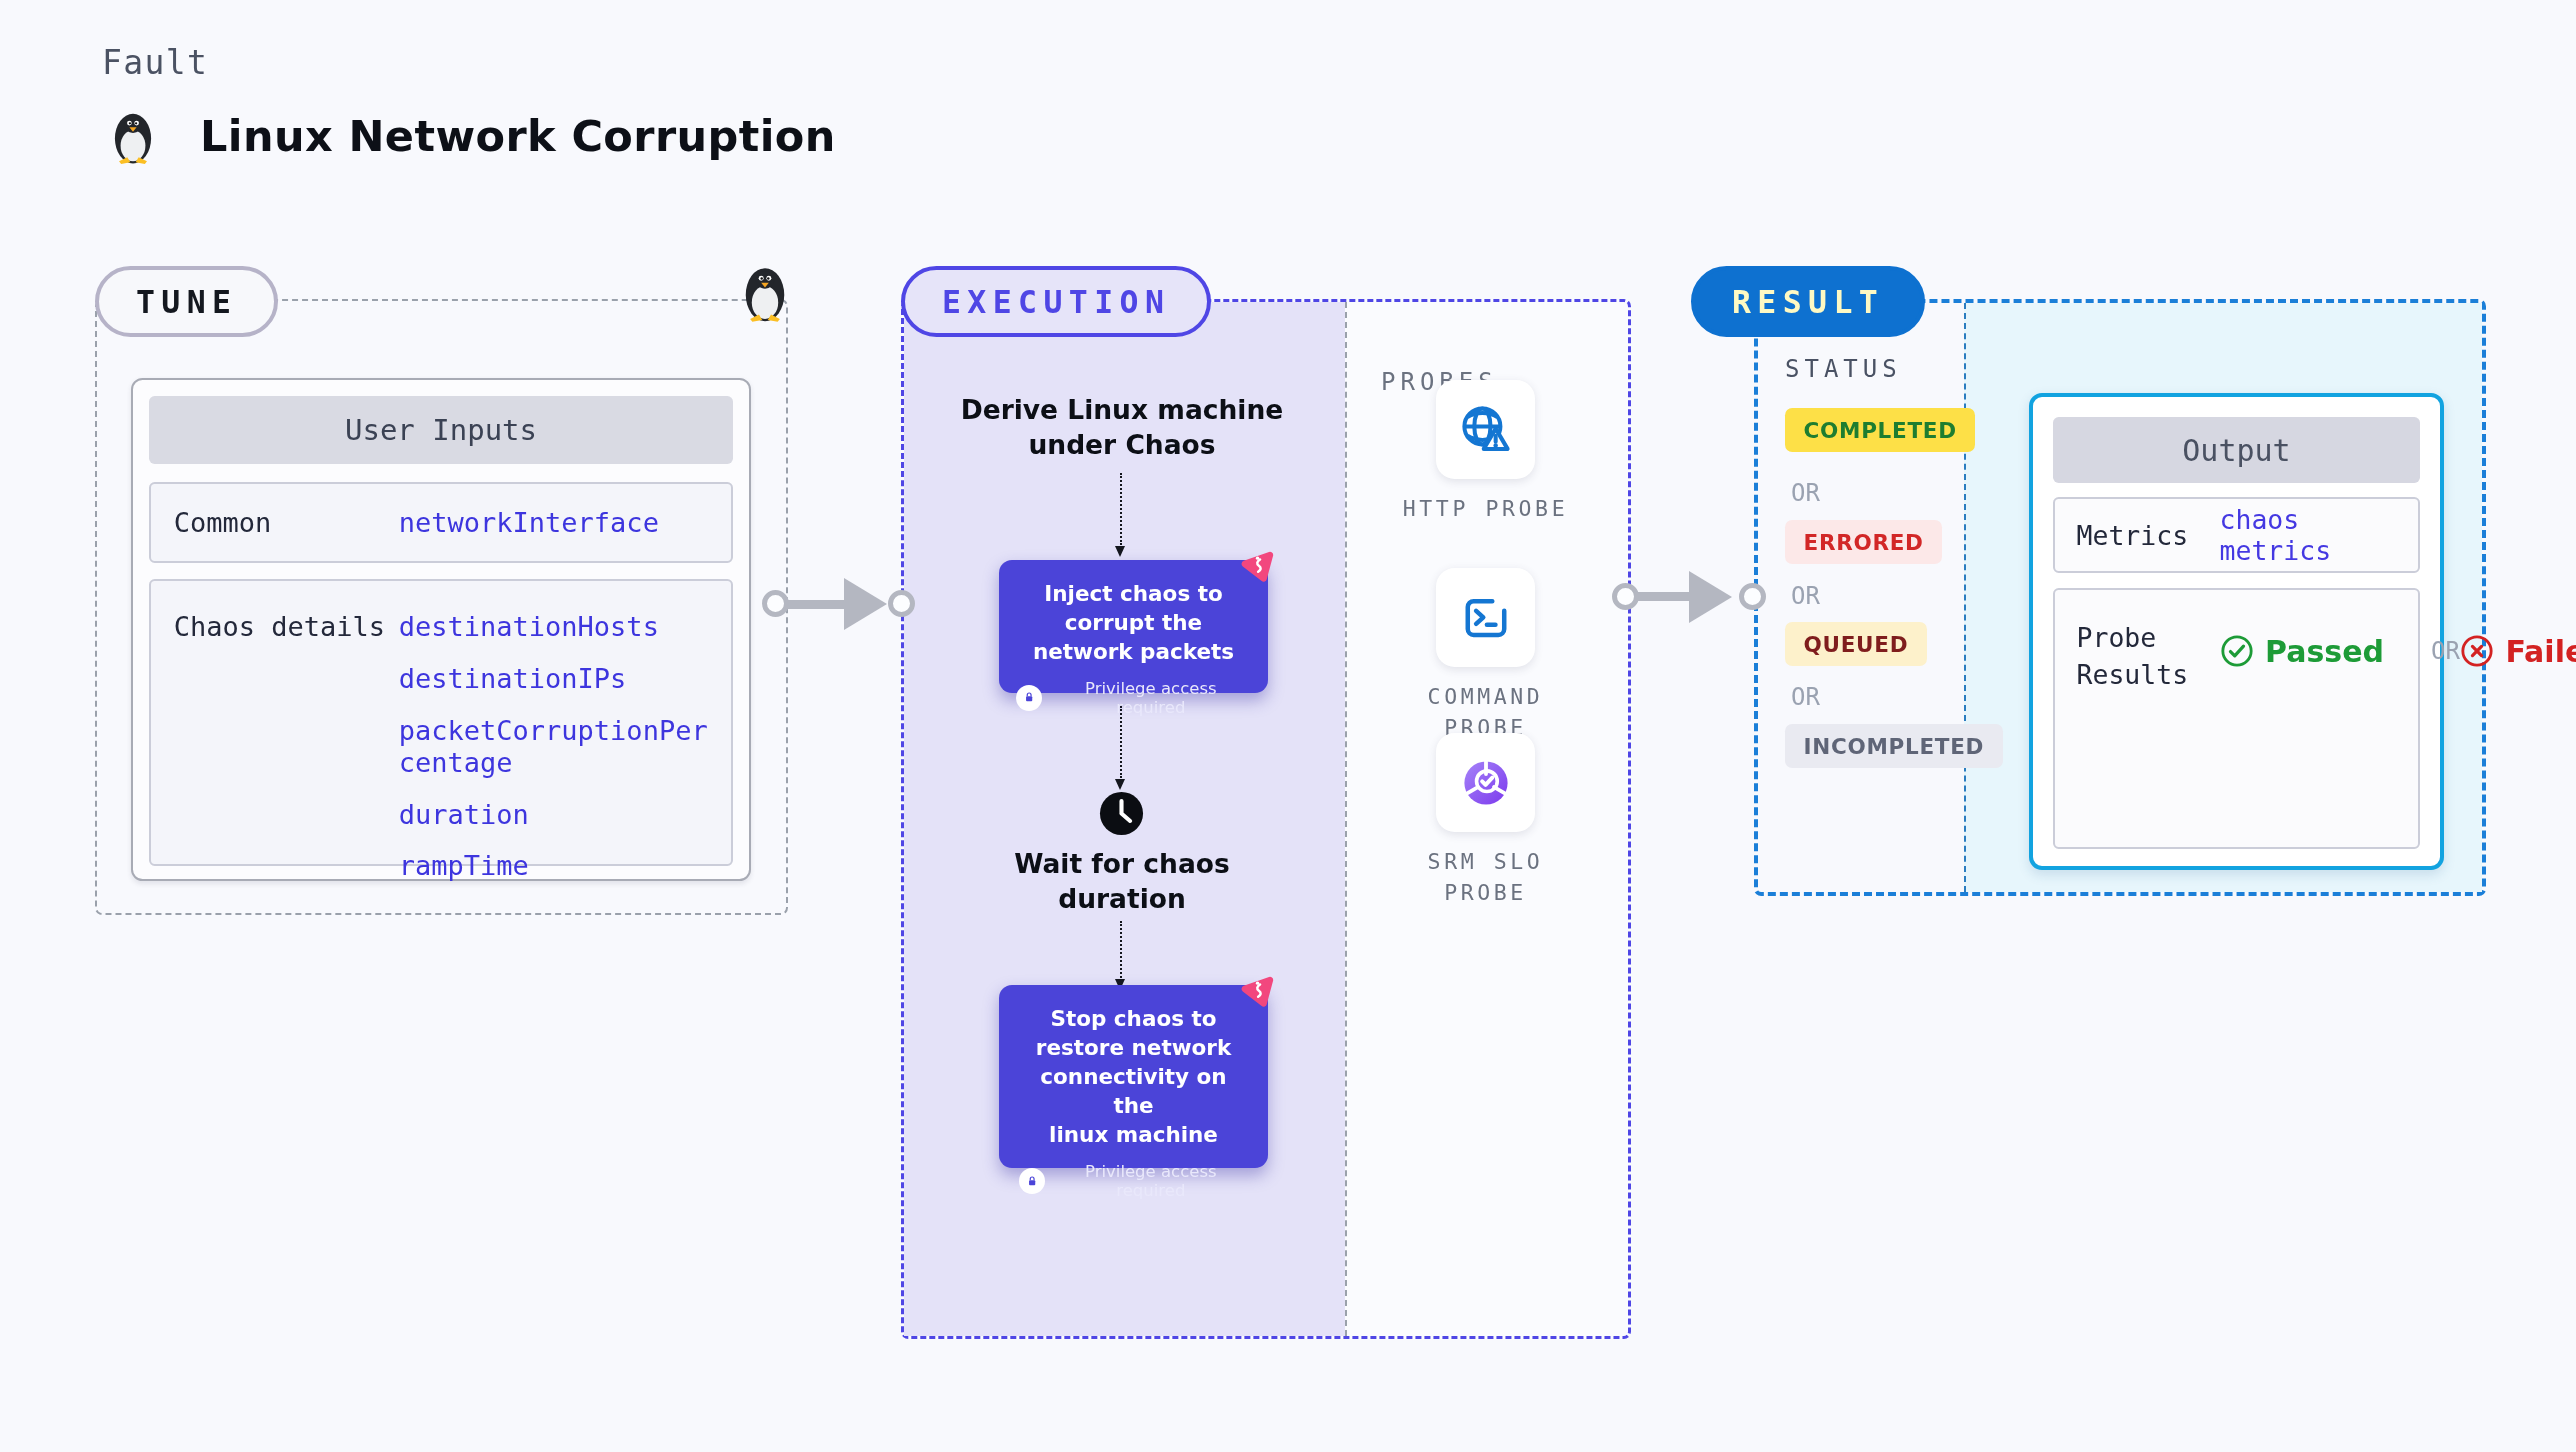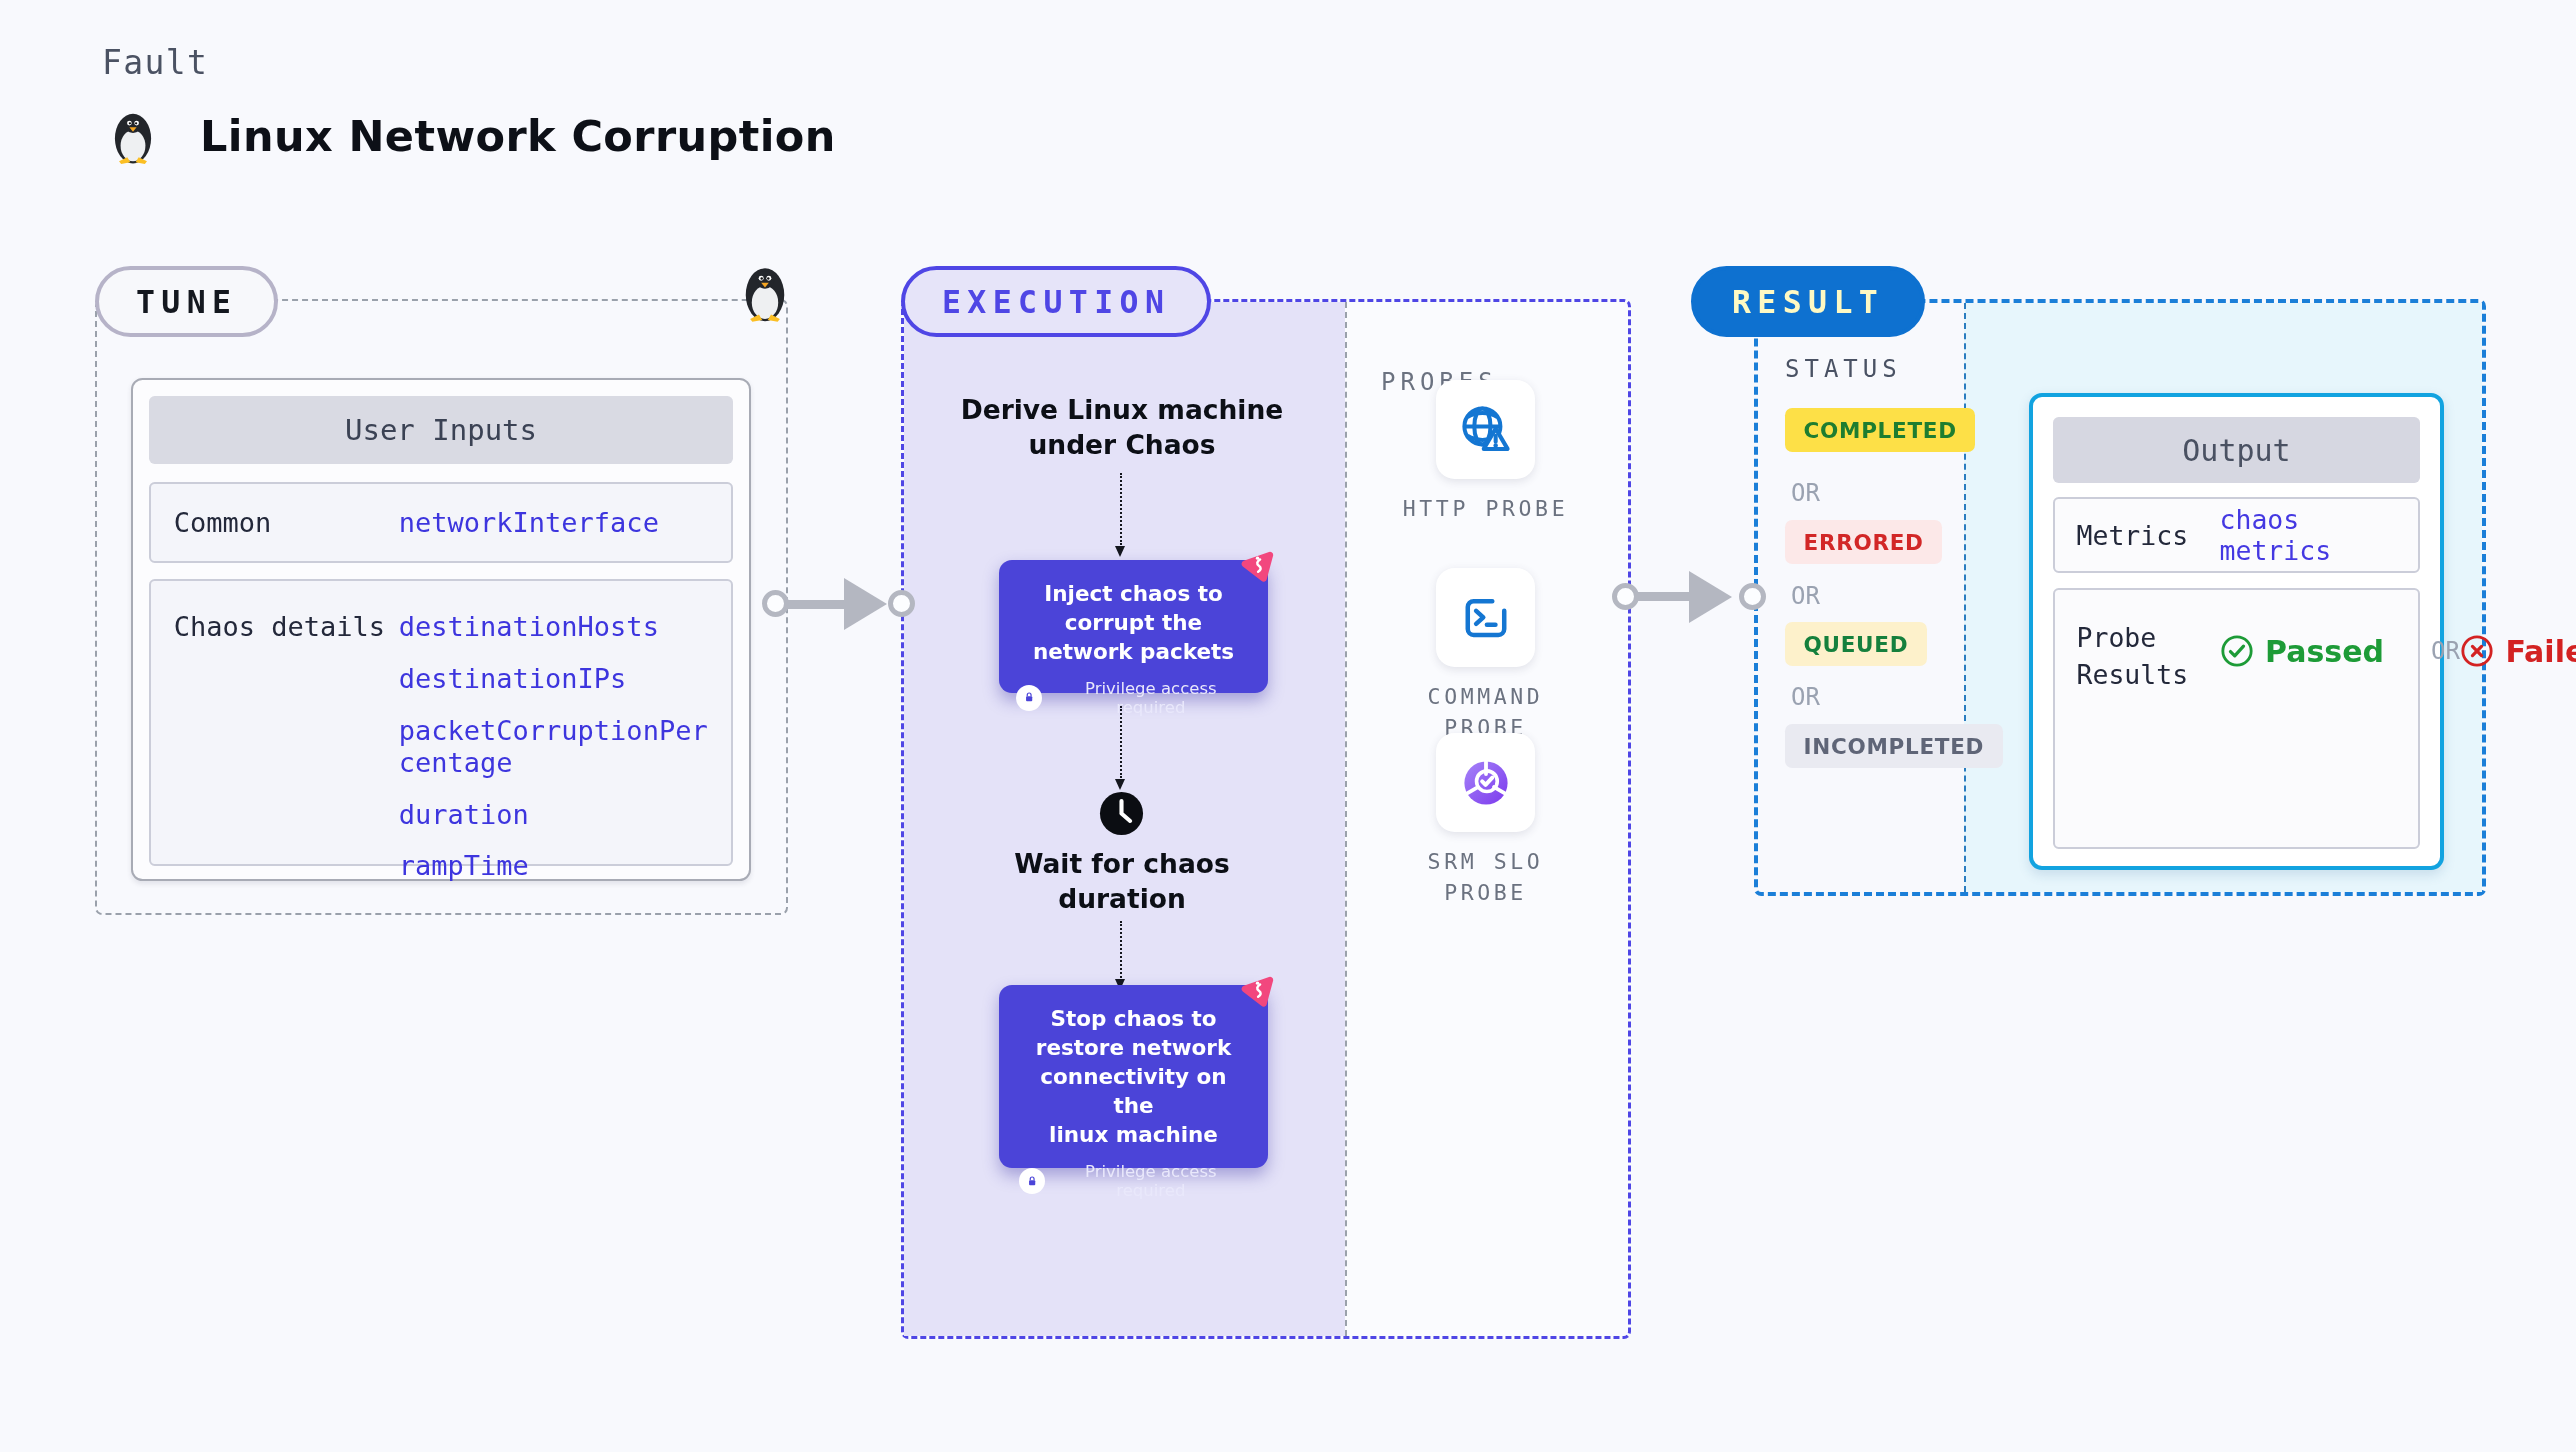"QUEUED" div.status-badge { color: #15803d -> #7f1d1d }
